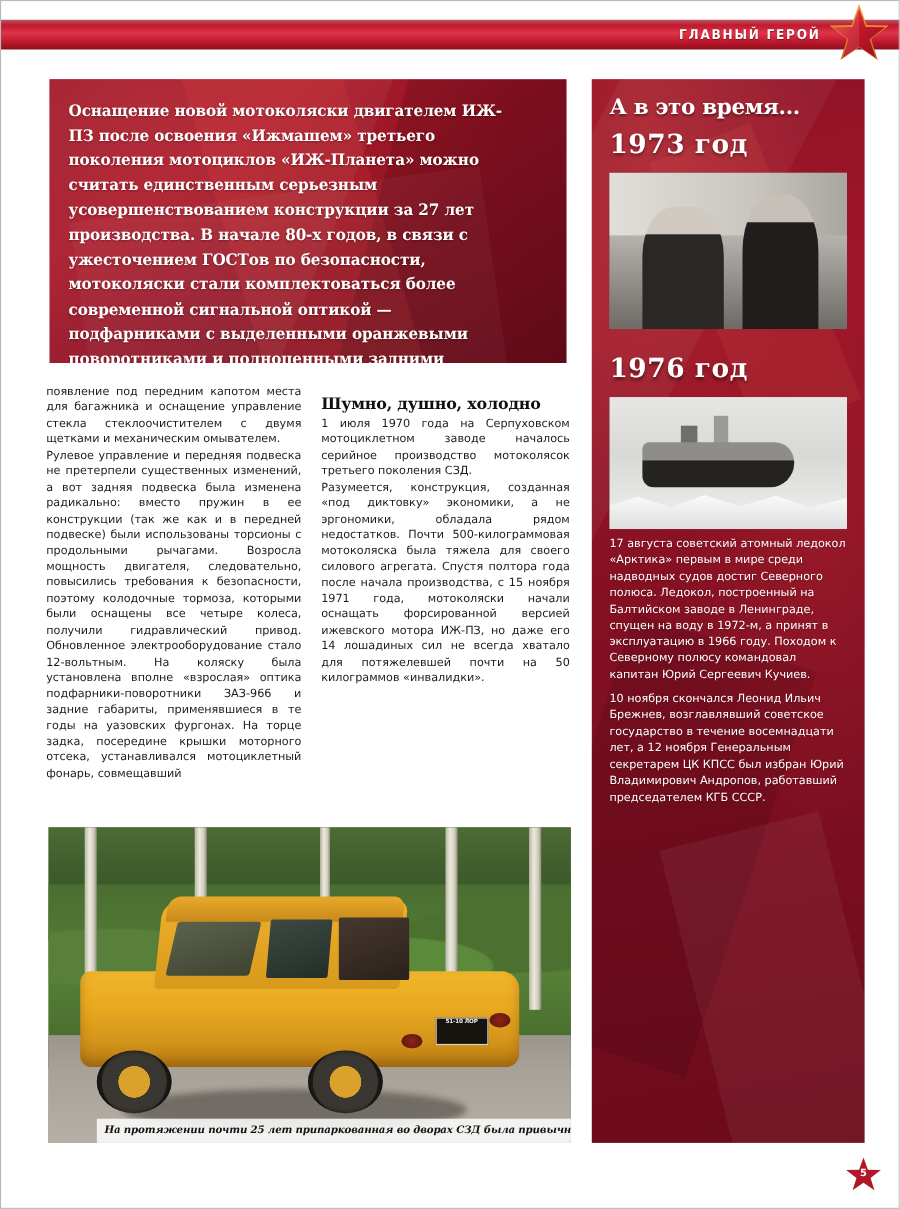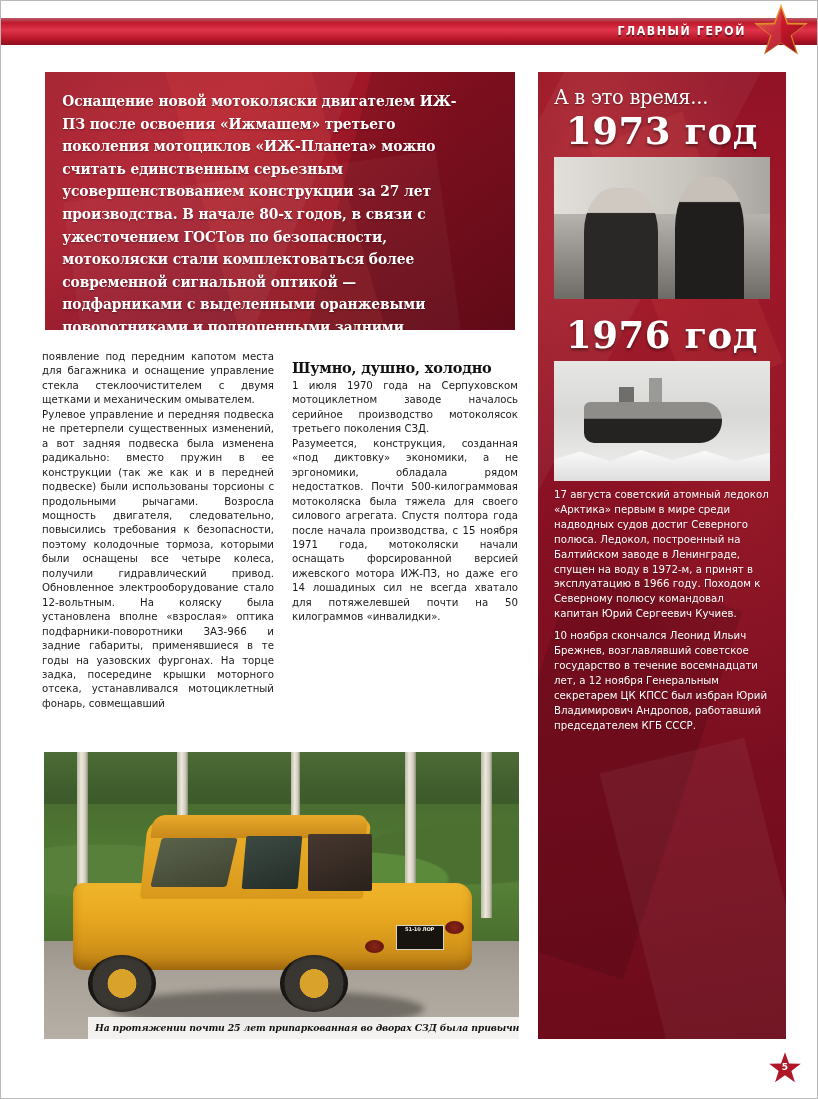"А в это время..." .sb-kicker { font-weight: normal -> bold }
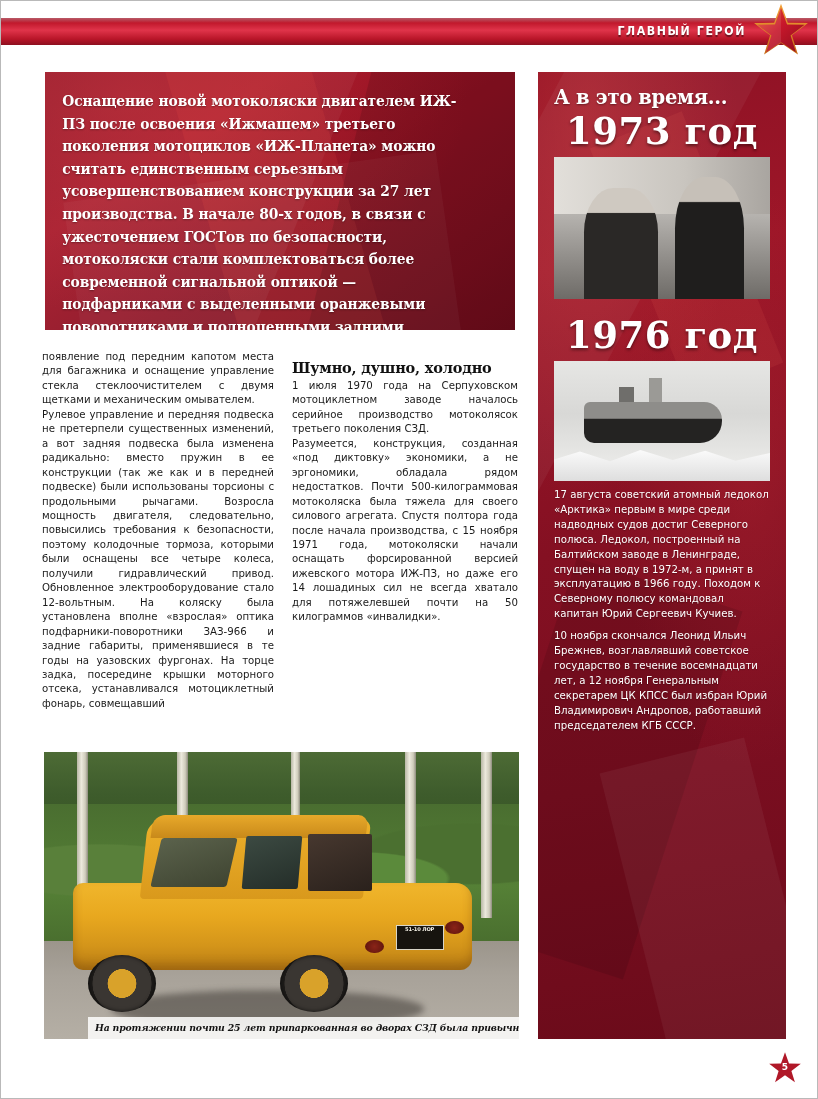"1973 год" .sb-year { font-size: 37px -> 24px; text-align: center -> none }
